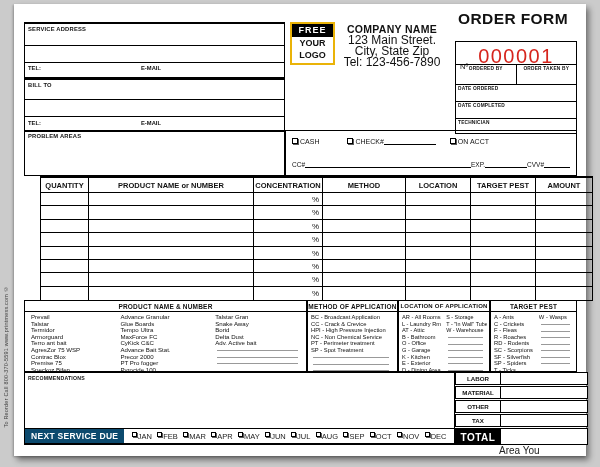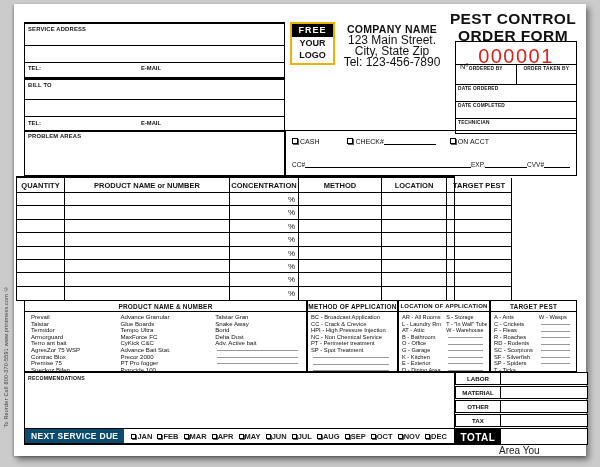"PEST CONTROL" div { html: <div>PEST CONTROL</div> -> none }
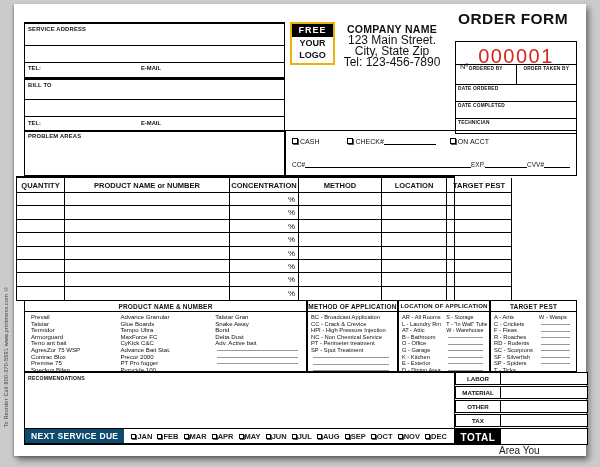"QUANTITY" div.abs { left: 2px -> 26px; width: 439px -> 553px }
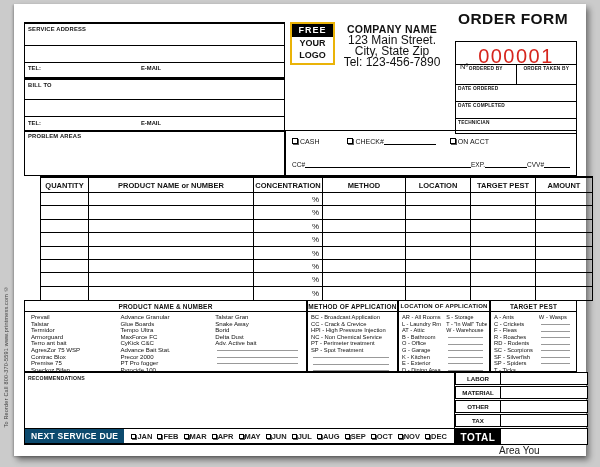"JAN" .month { align-items: center -> none; font-weight: bold -> normal }
